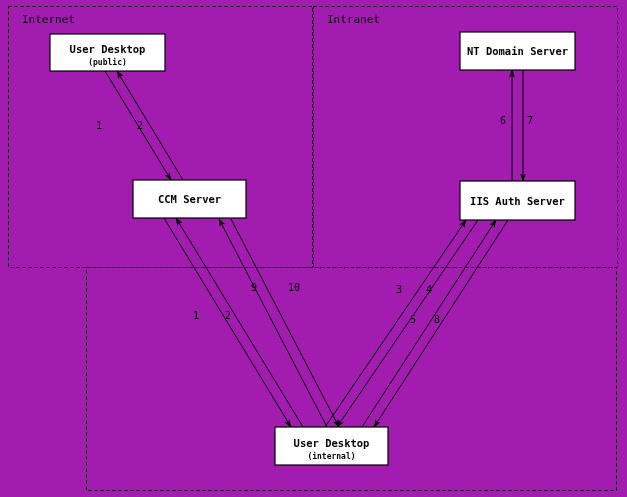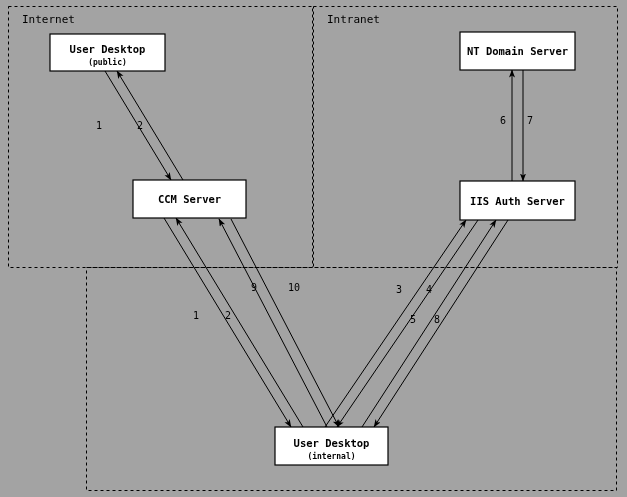"Internet" #page { background: #a3a3a3 -> #a21caf }
